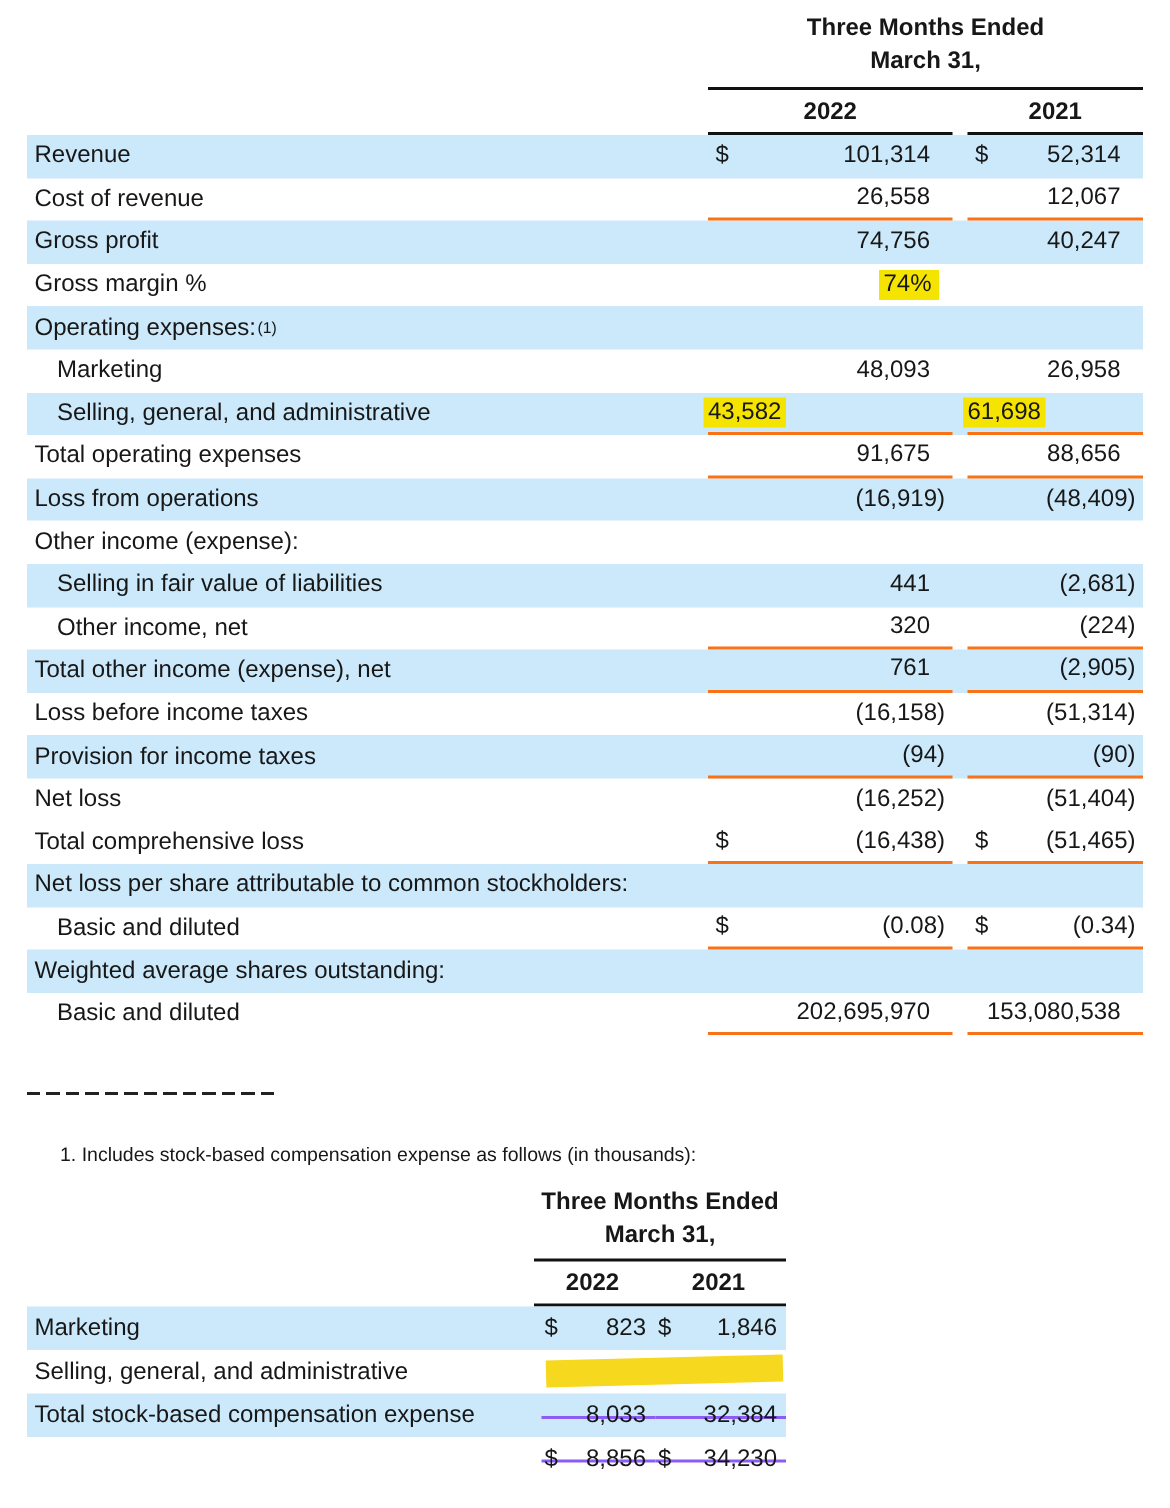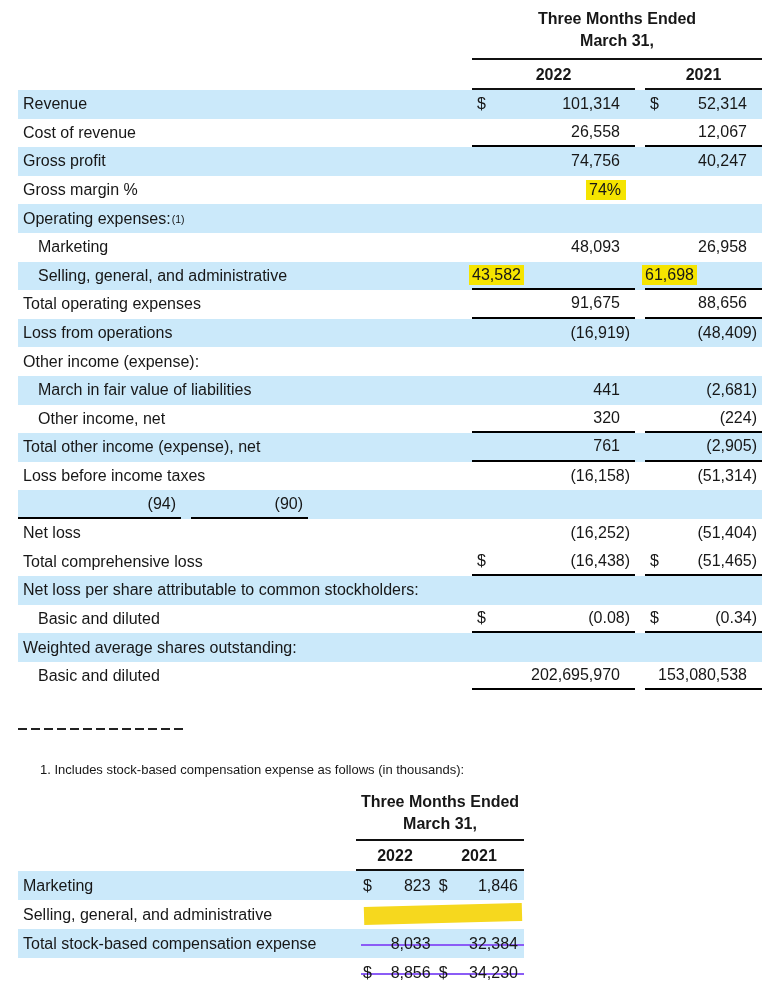"26,558" .row.b .c1,.row.b .c2 { border-bottom: 2px solid #000000 -> 2px solid #f97316 }
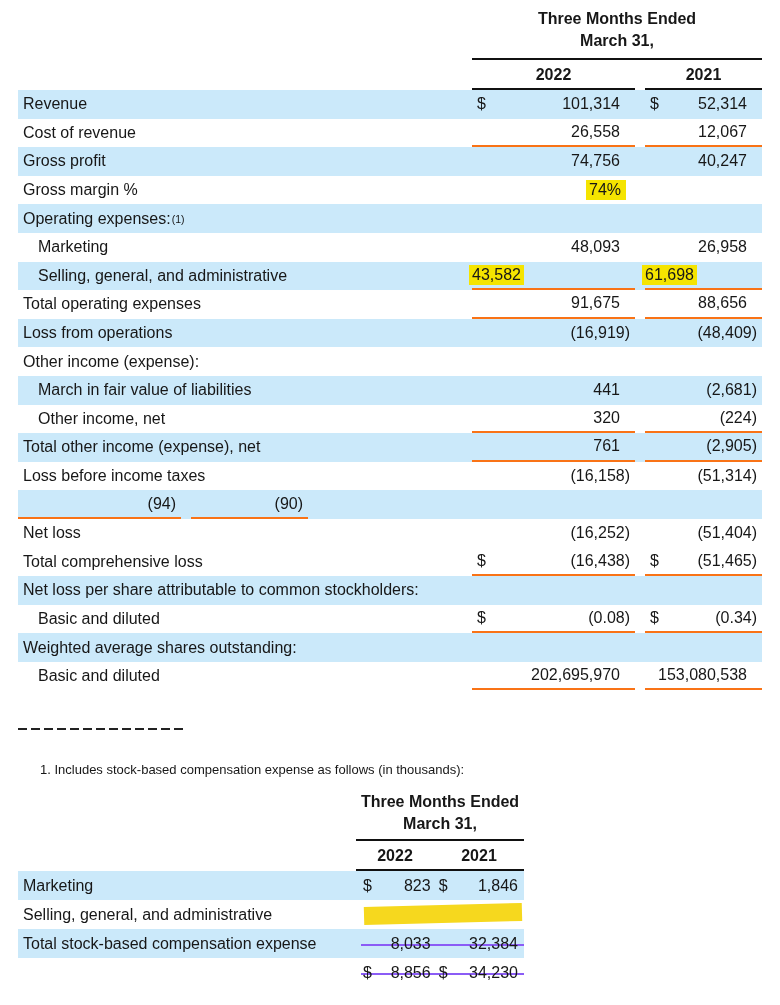"March in fair value of" div.label { text: March -> Selling }
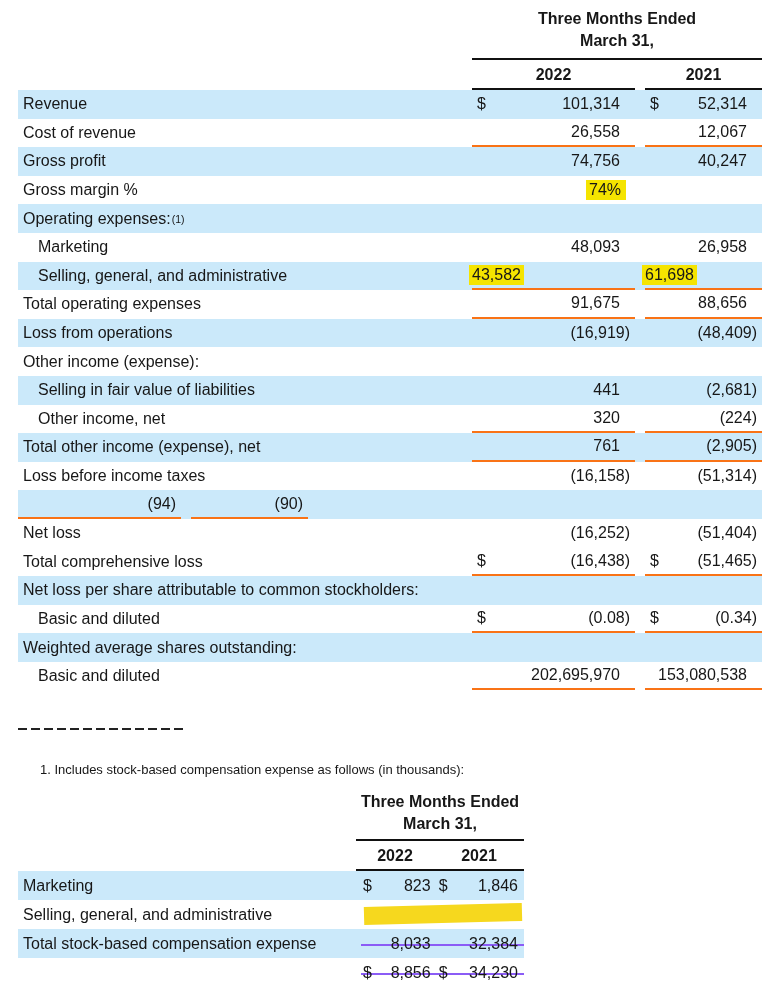"Provision for income taxes" div.label { html: none -> <div>Provision for income taxes</div> }
